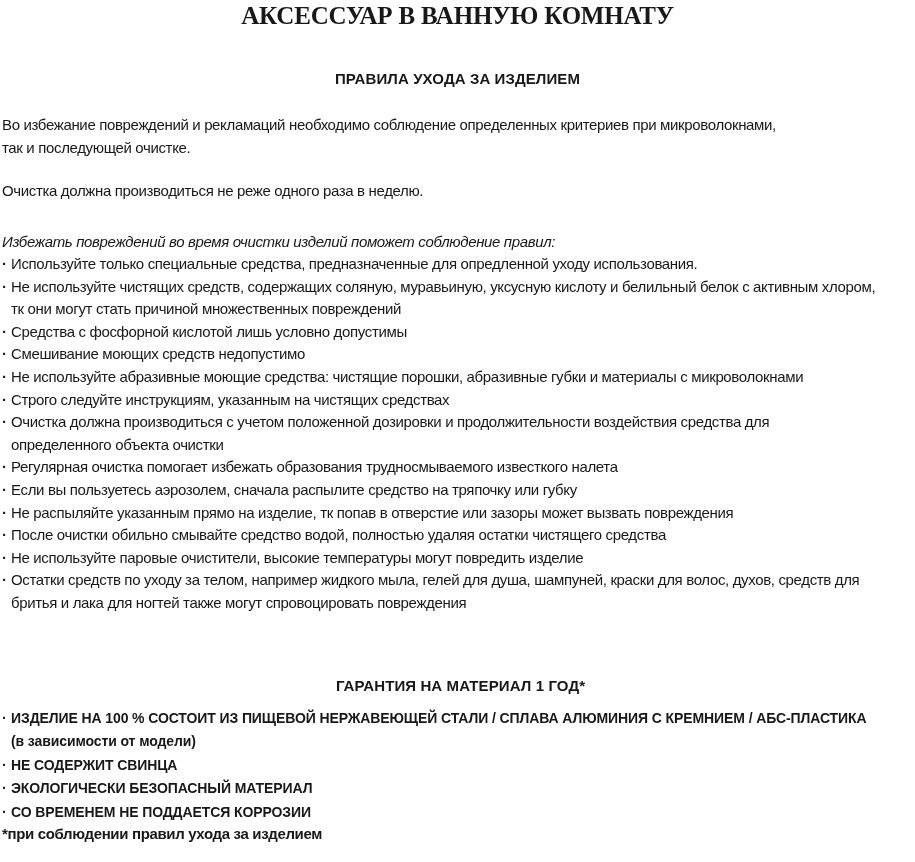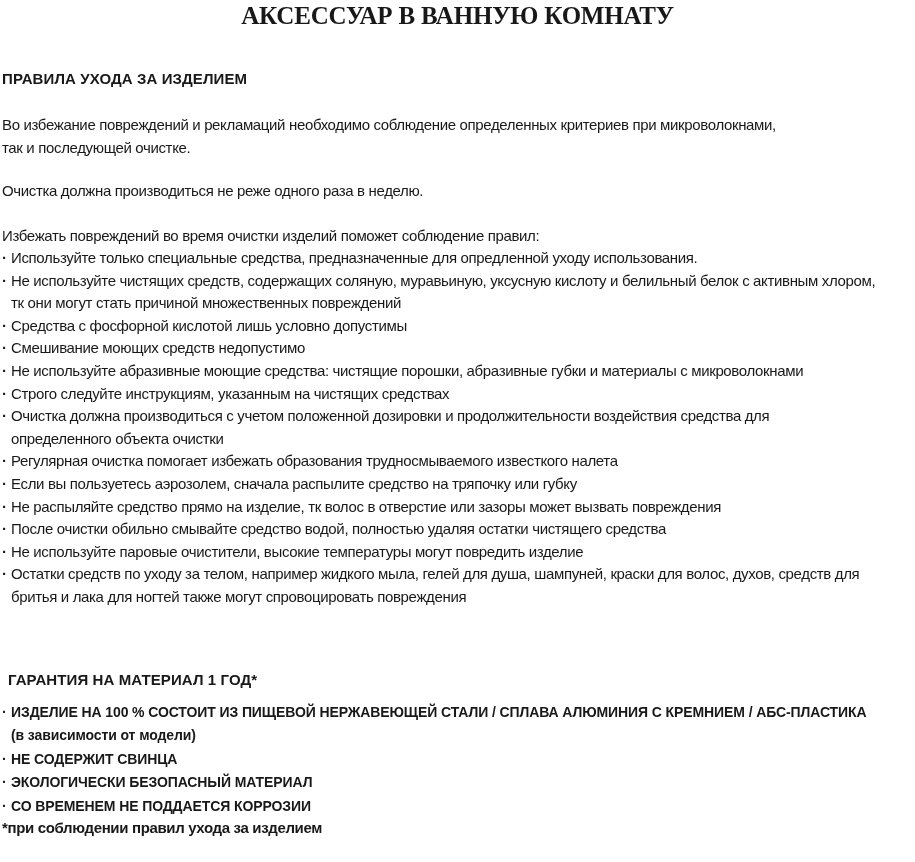"ПРАВИЛА УХОДА ЗА ИЗДЕЛИЕМ" .section-heading { text-align: none -> center }
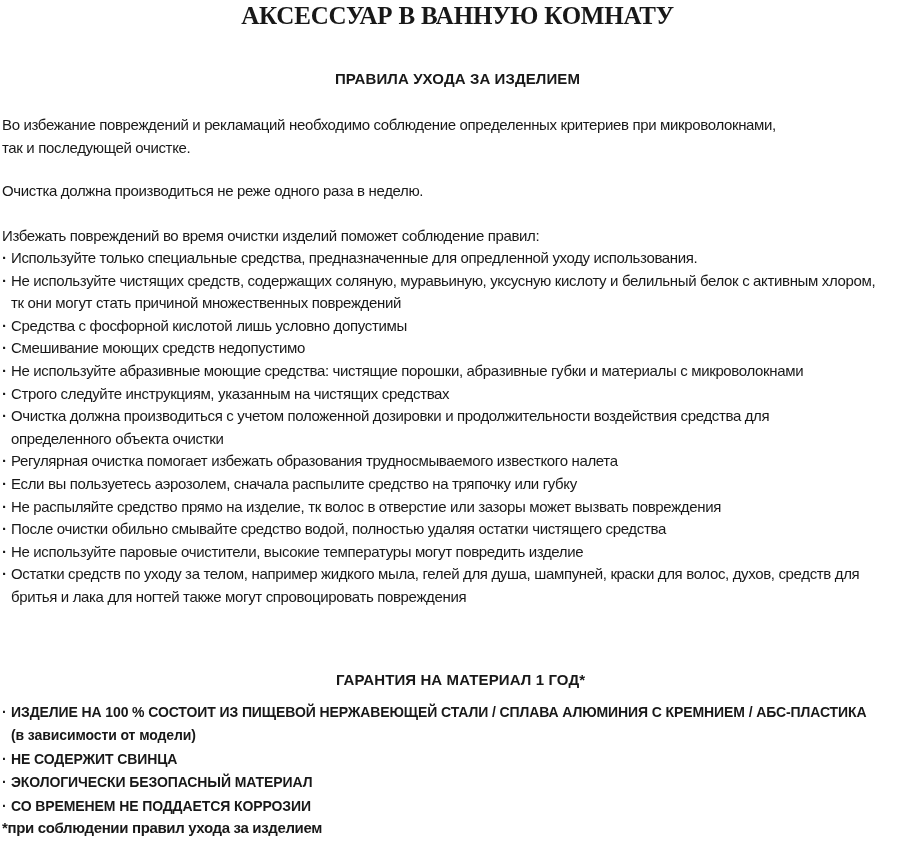"Избежать повреждений во время очистки" .para-3 { font-style: none -> italic; margin-top: 22px -> 28px }
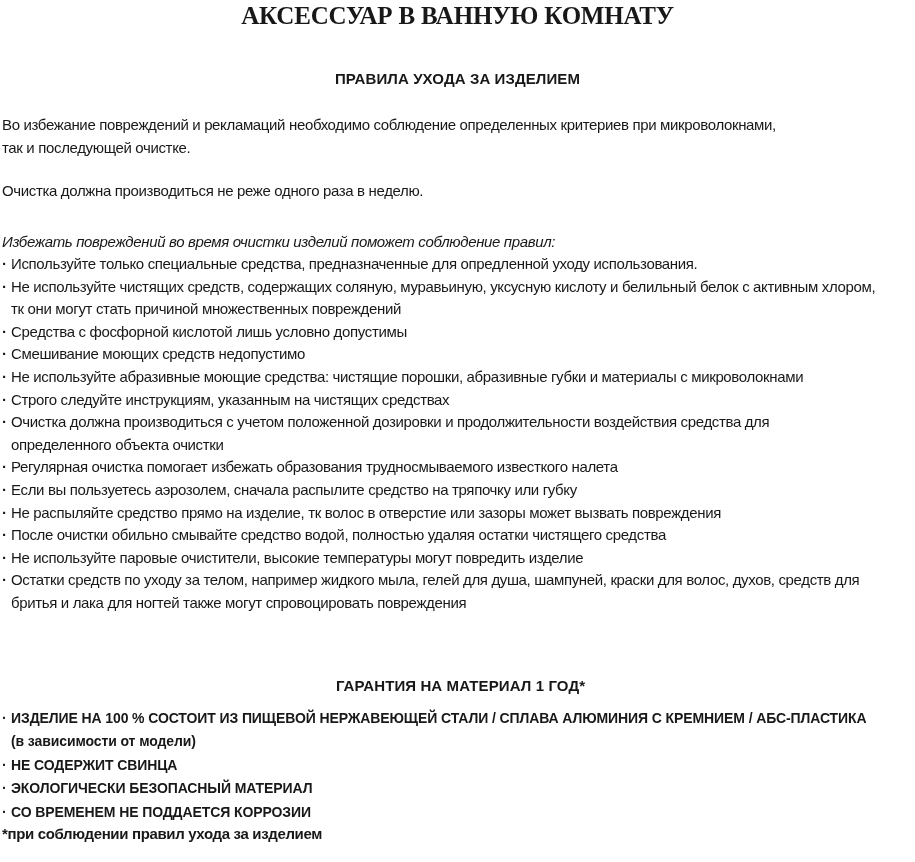"Не распыляйте средство прямо на" span.item-text { text: средство прямо на изделие, тк волос -> указанным прямо на изделие, тк попав }
